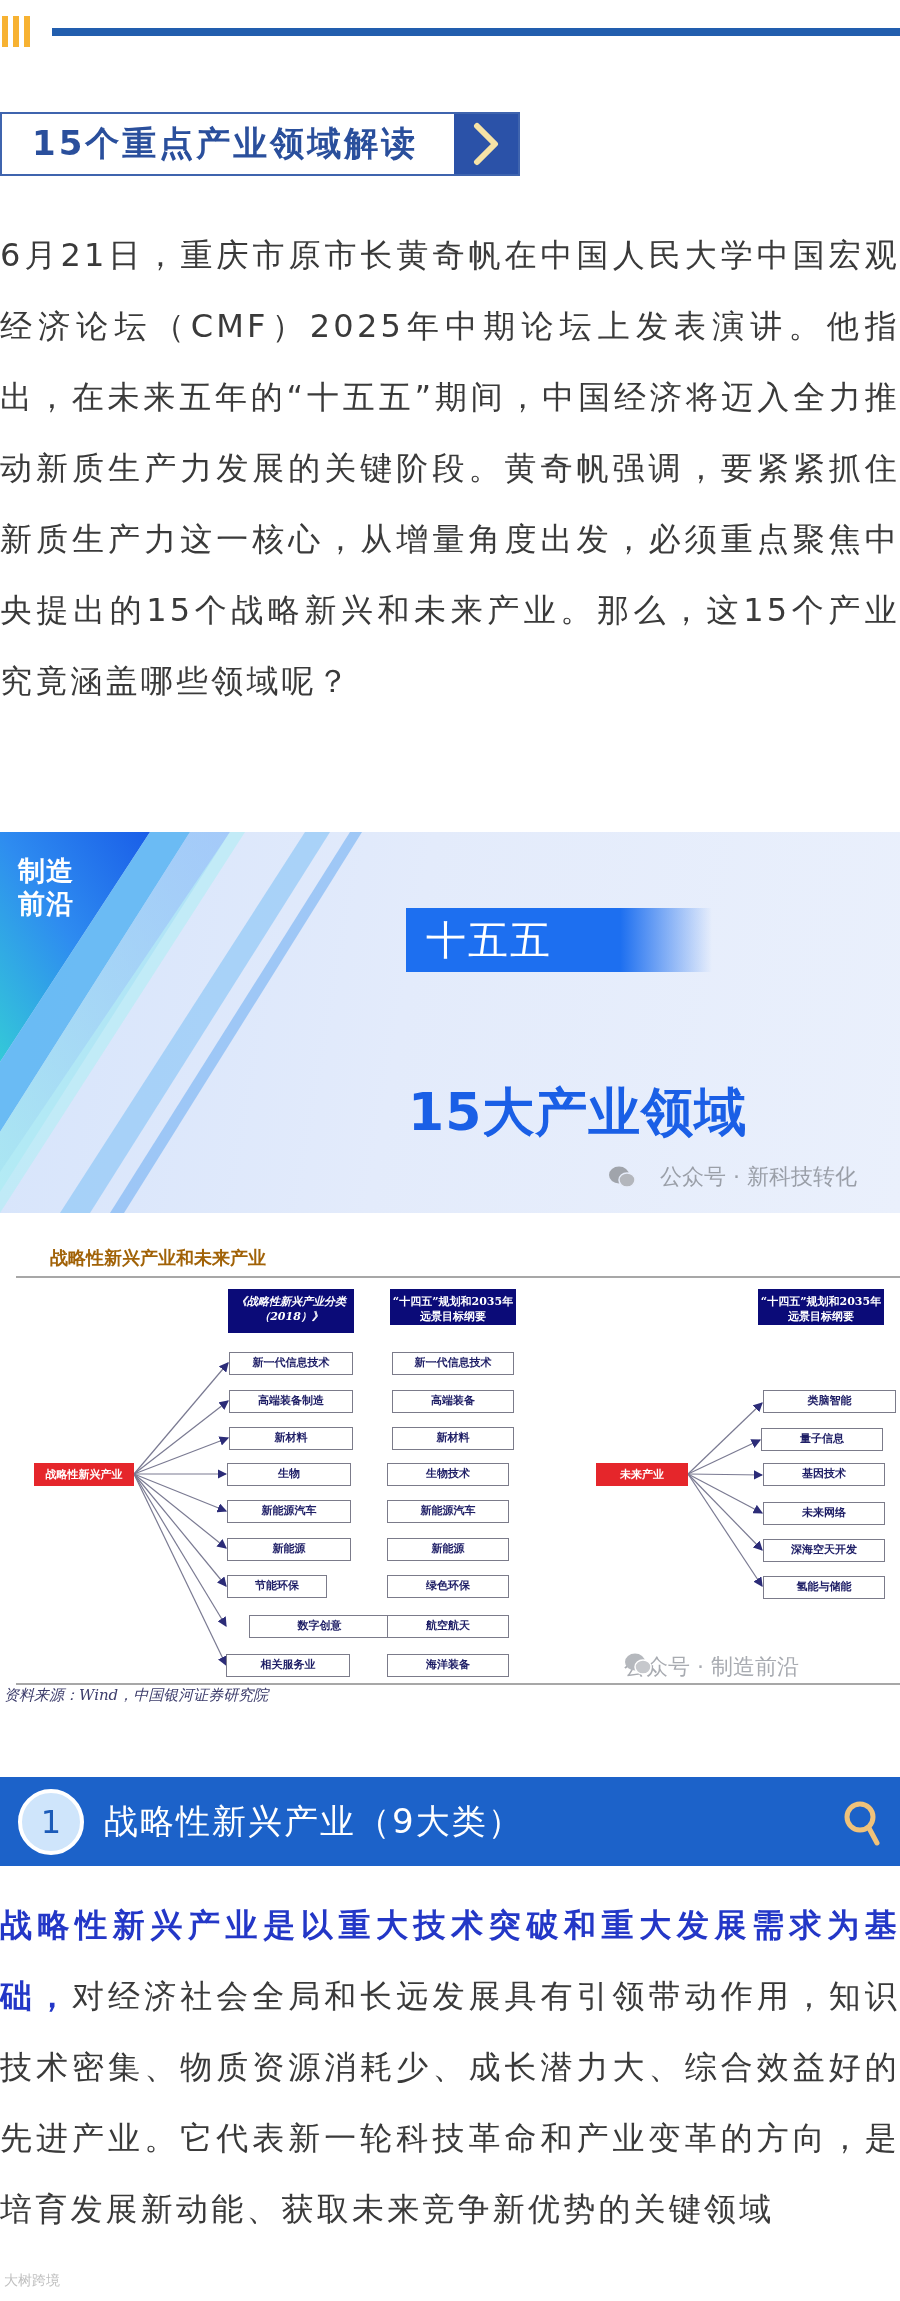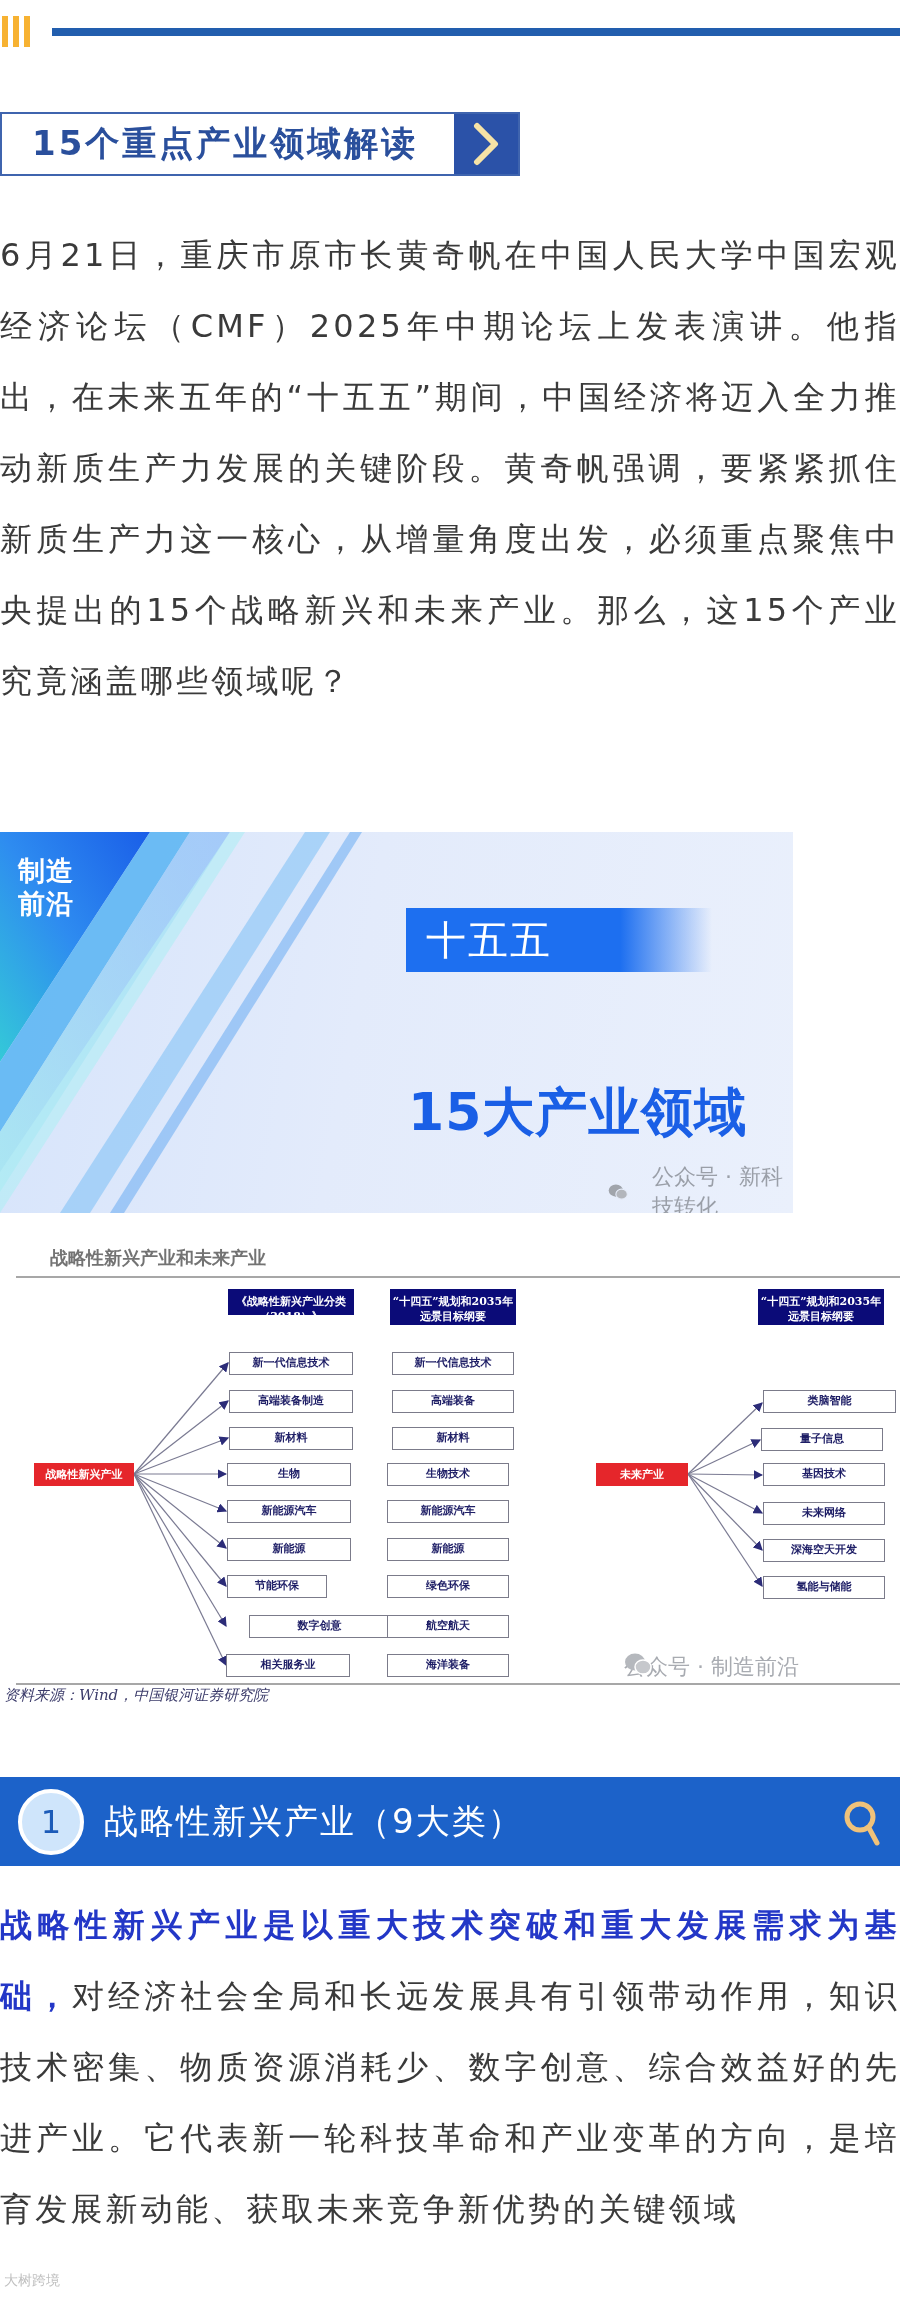"制造" .banner { width: 793px -> 900px }
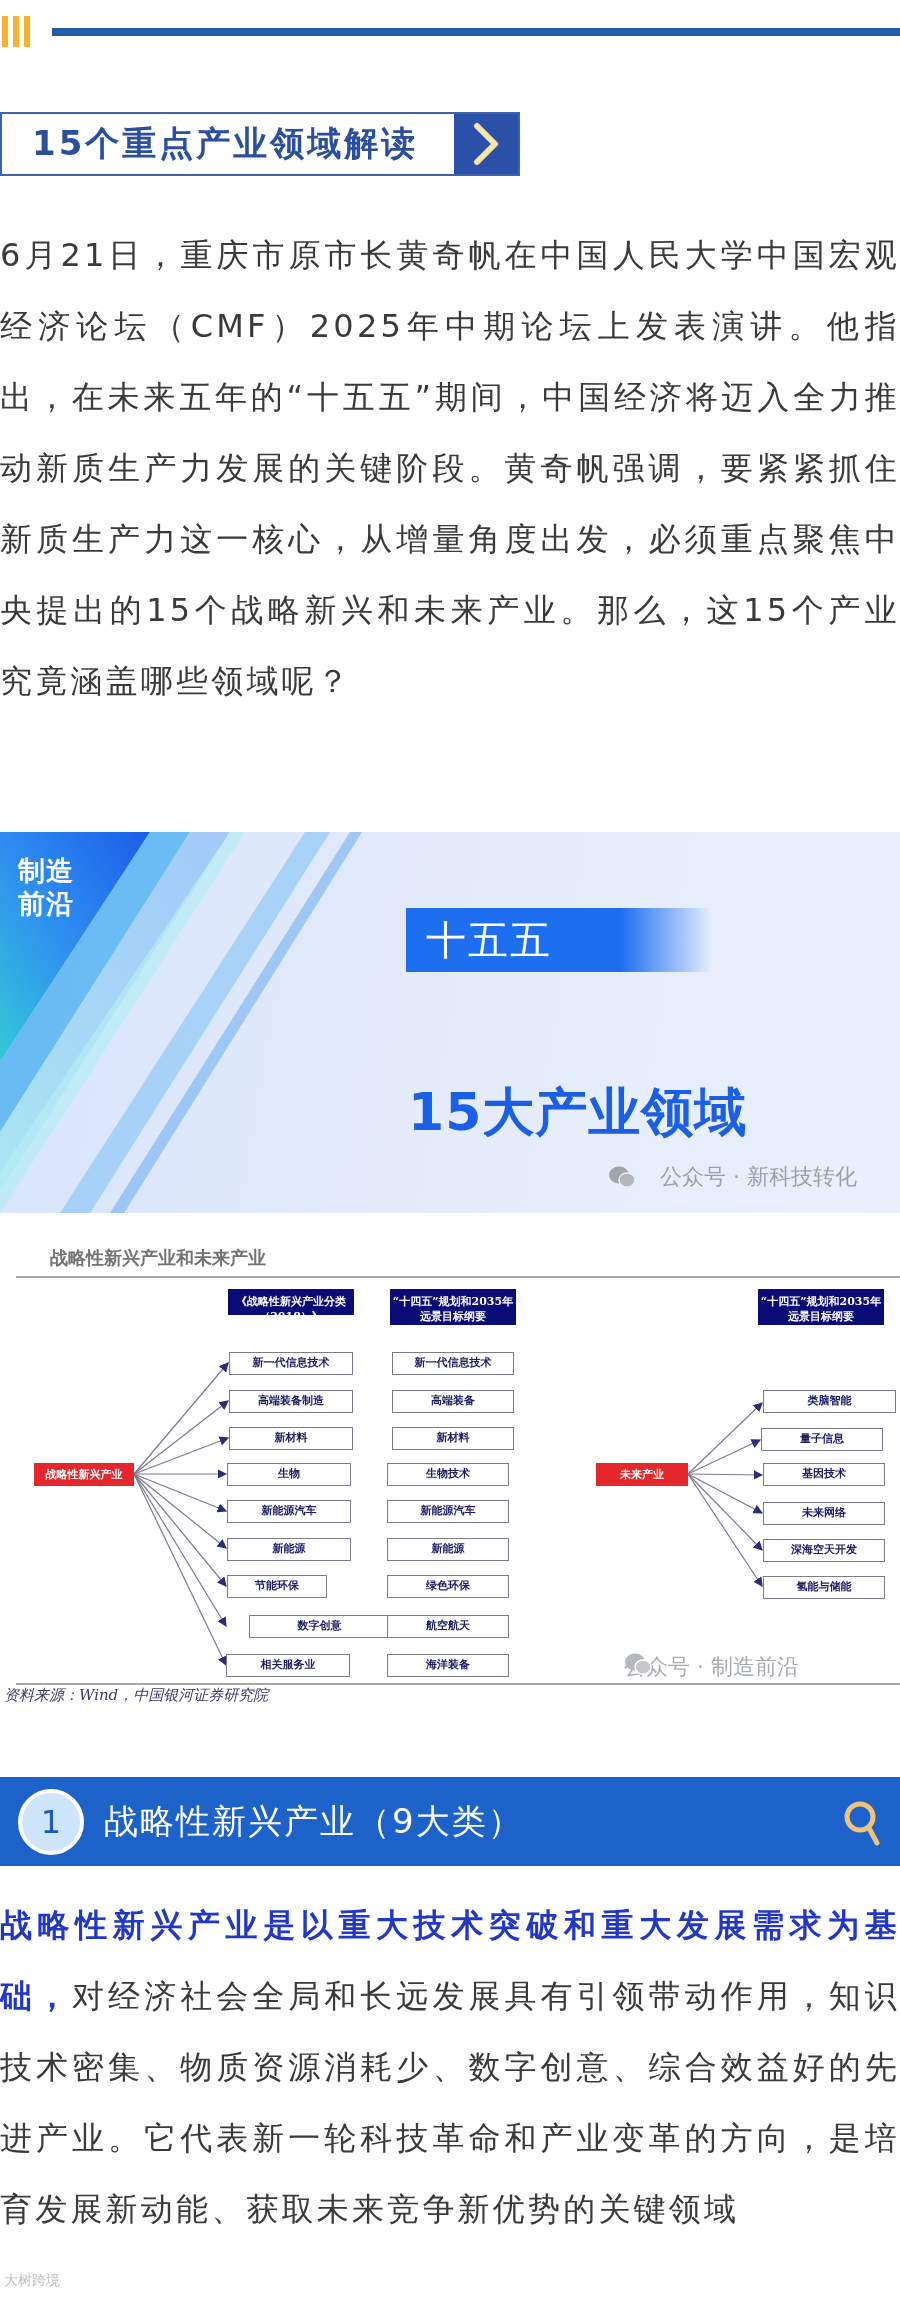"战略性新兴产业和未来产业" .diagram .d-title { color: #737373 -> #a16207 }
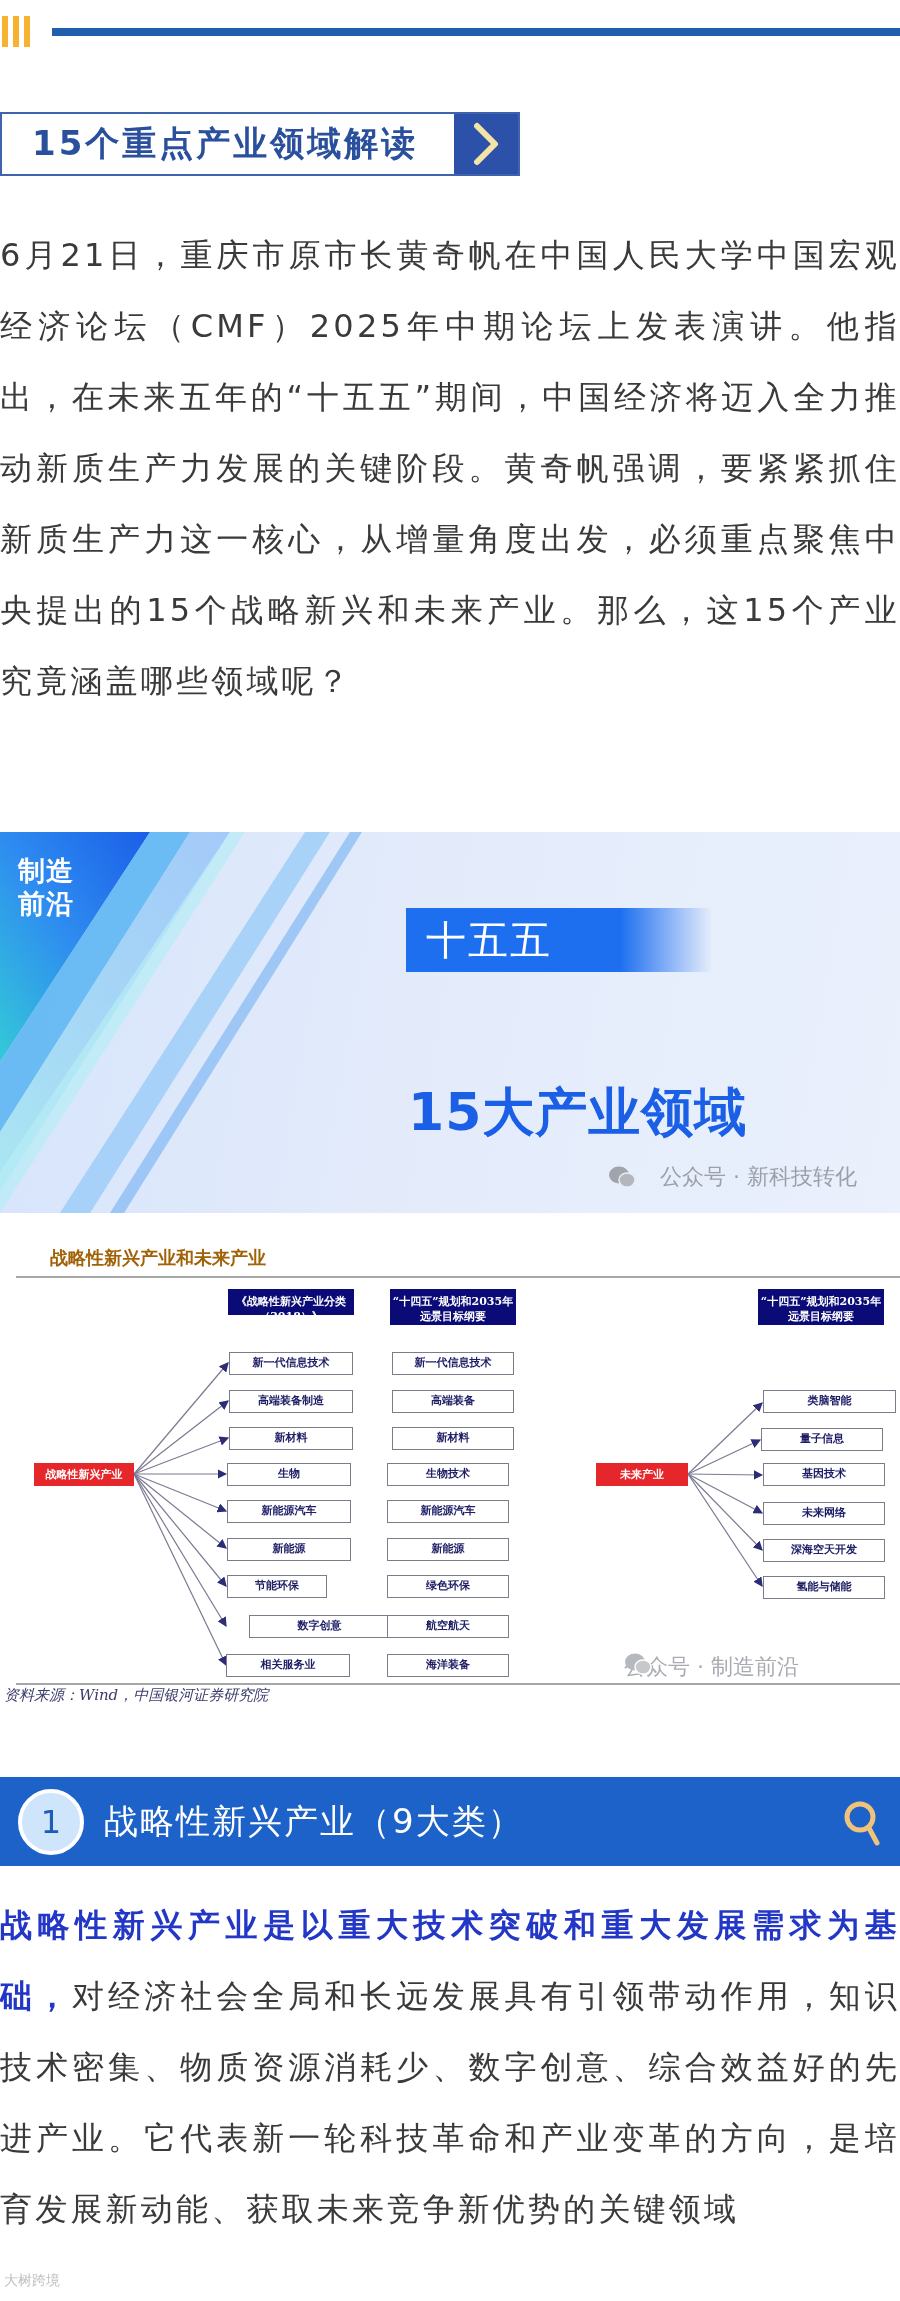"《战略性新兴产业分类（2018）》" div.hdr { font-style: none -> italic; height: 26px -> 44px }
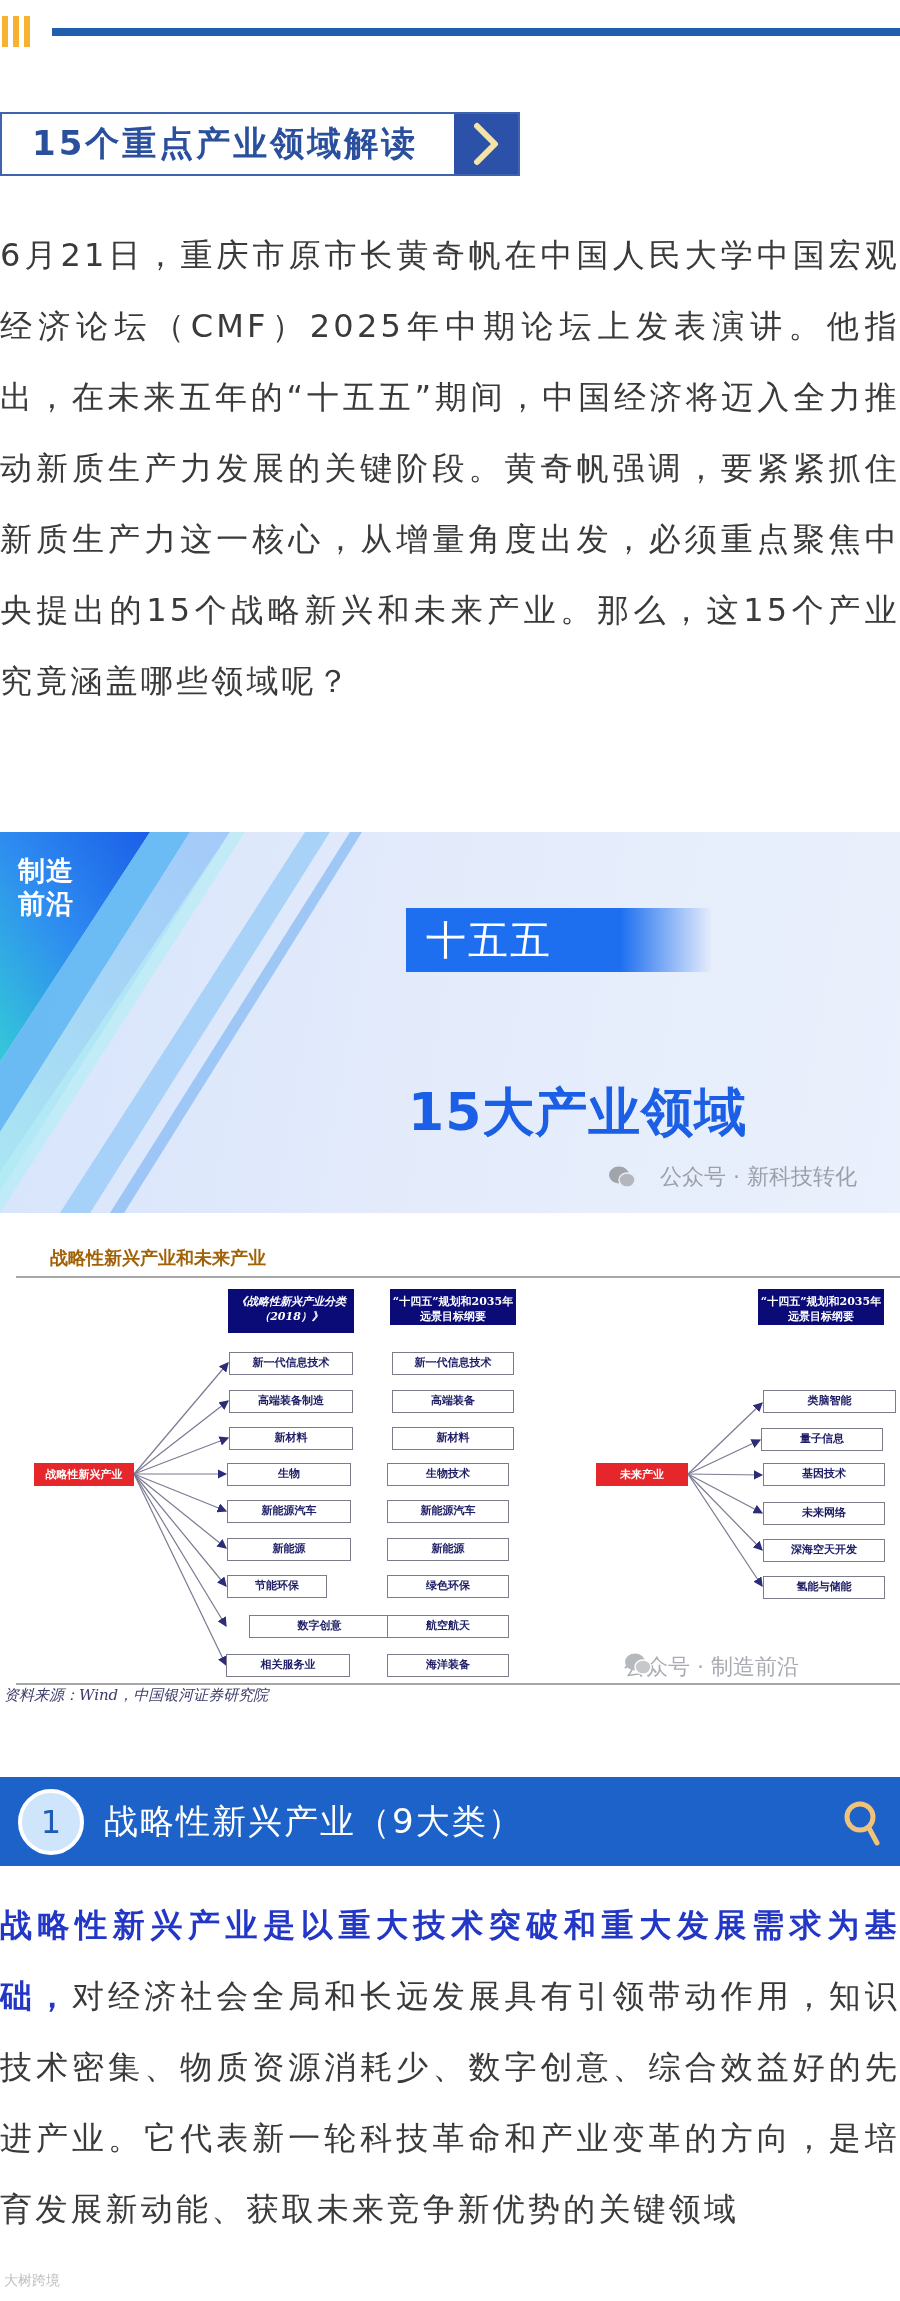"对经济社会全局和长远发展具有引领带动作用，知识技术密集、物质资源消耗少、数字创意" span { text: 数字创意 -> 成长潜力大 }
